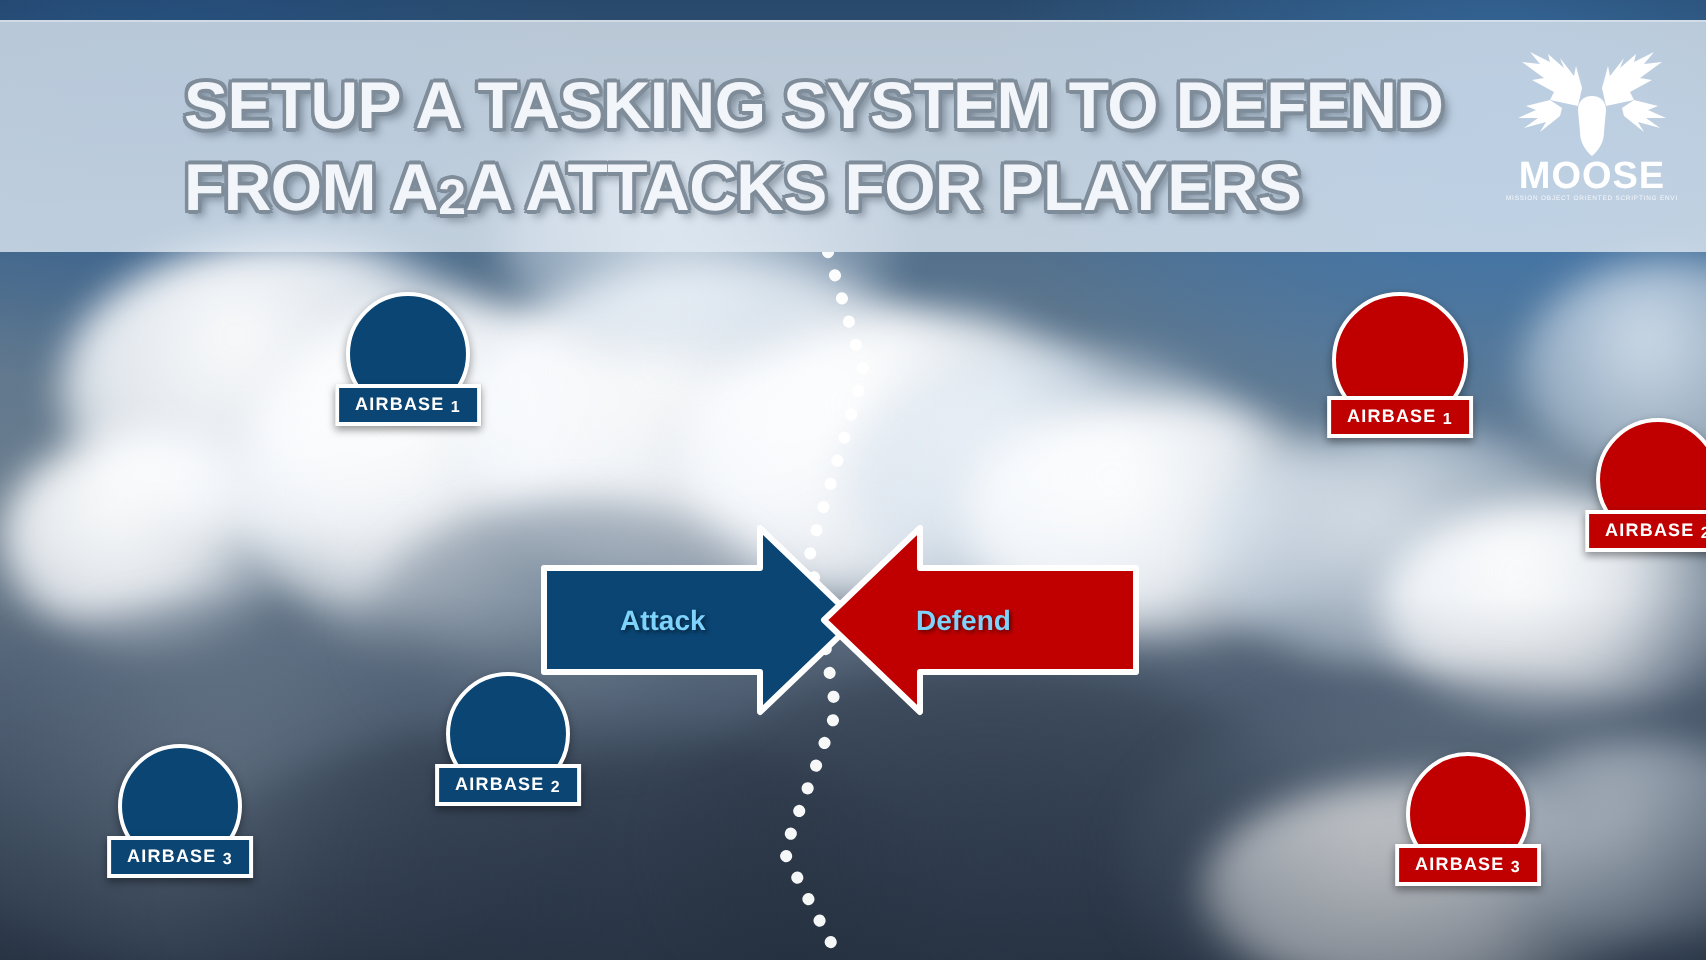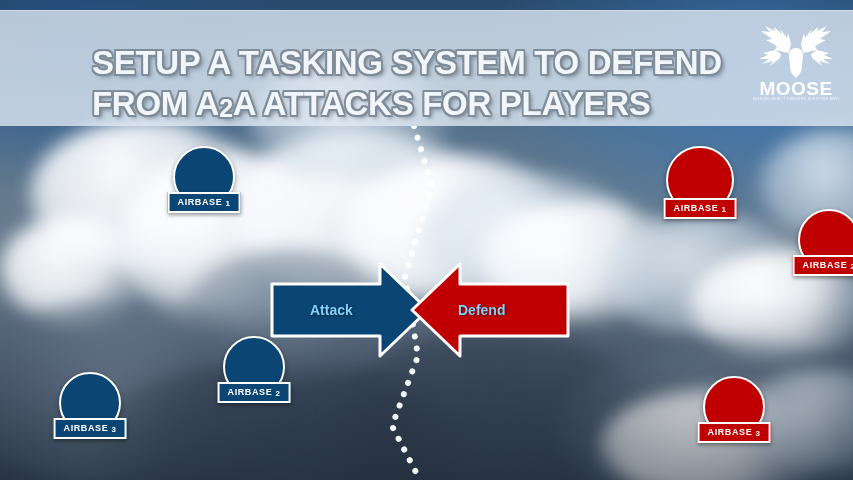"SETUP A TASKING SYSTEM TO" #title { top: 32px -> 22px }
